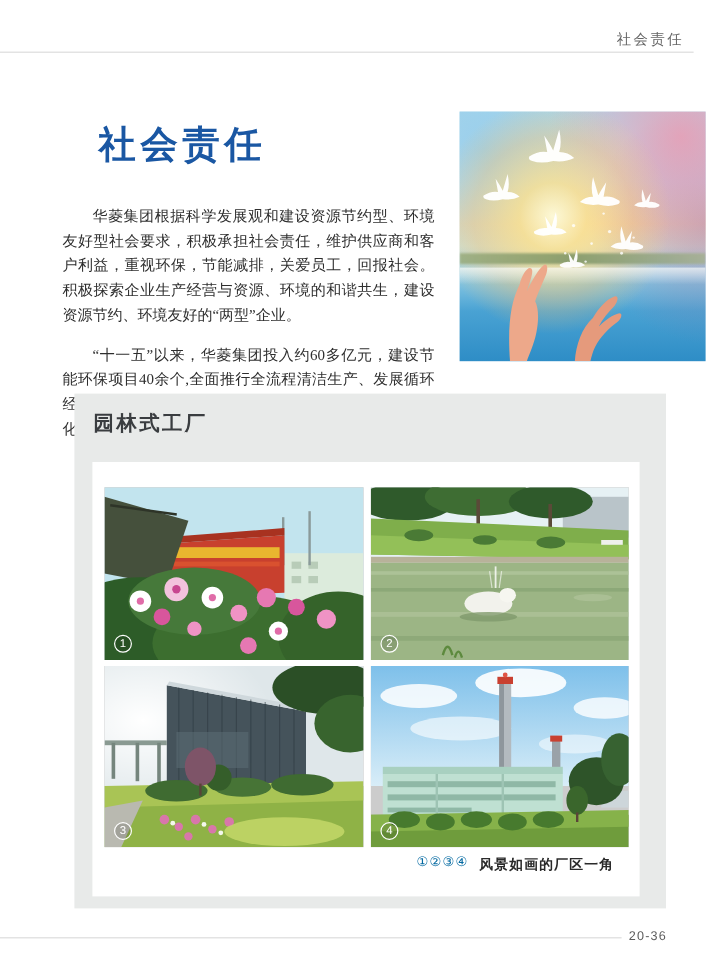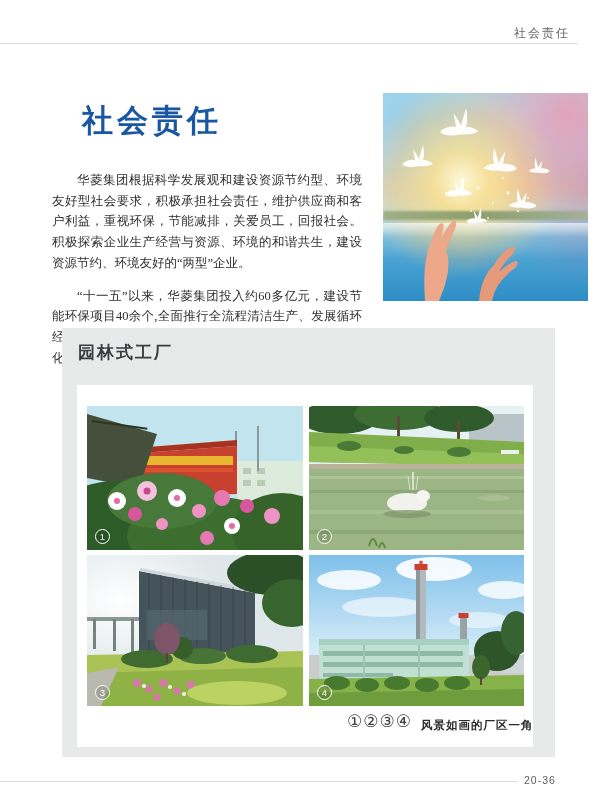"①②③④" .caption-nums { color: #404040 -> #0369a1; font-size: 17px -> 11px }
